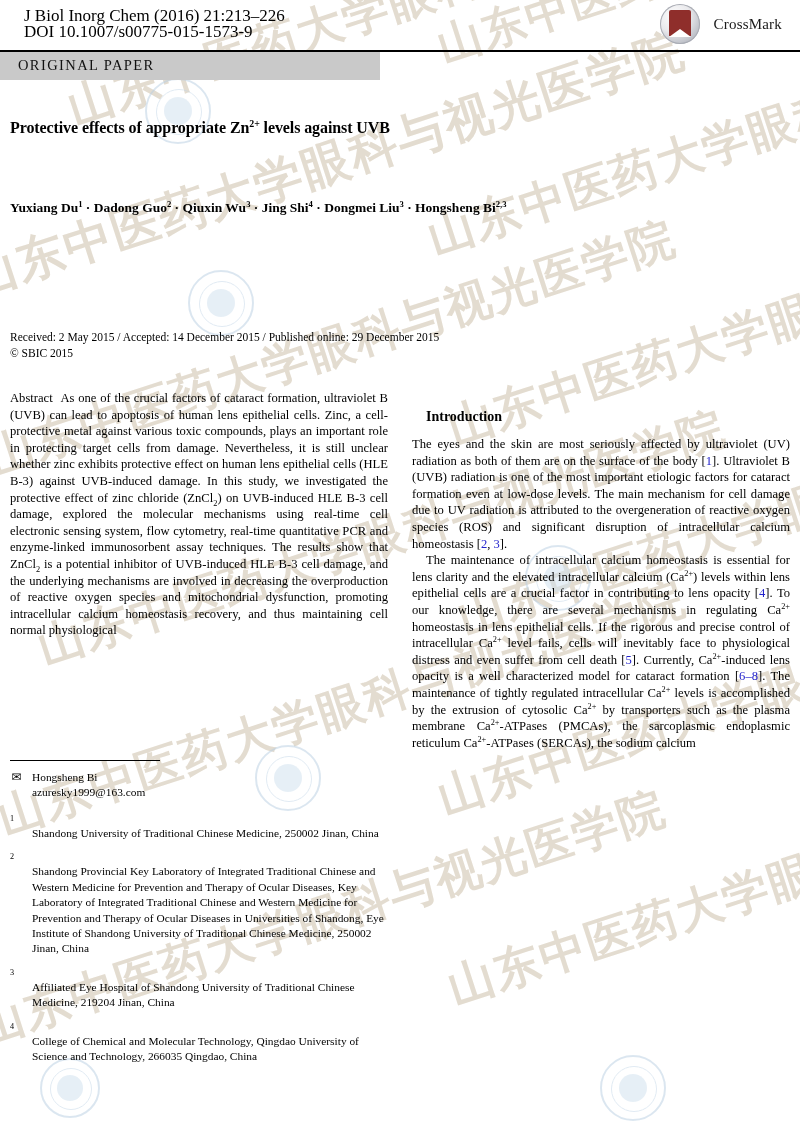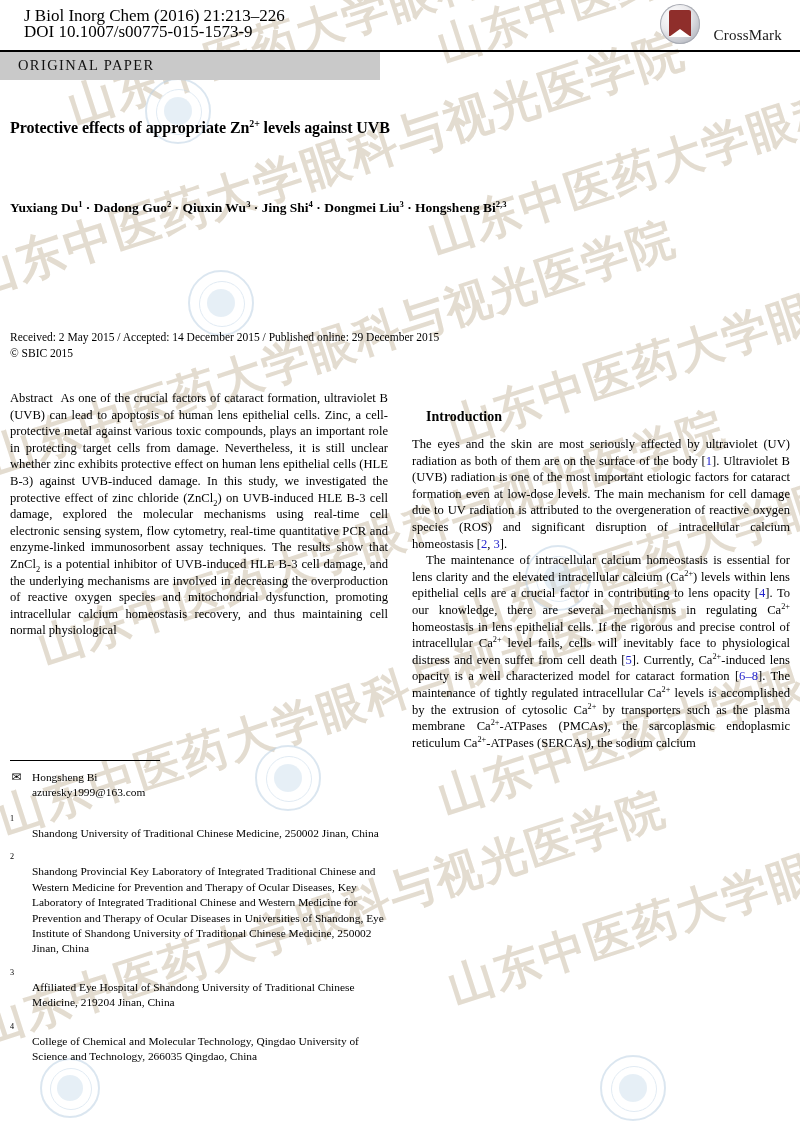"CrossMark" .crossmark { align-items: flex-end -> center }
